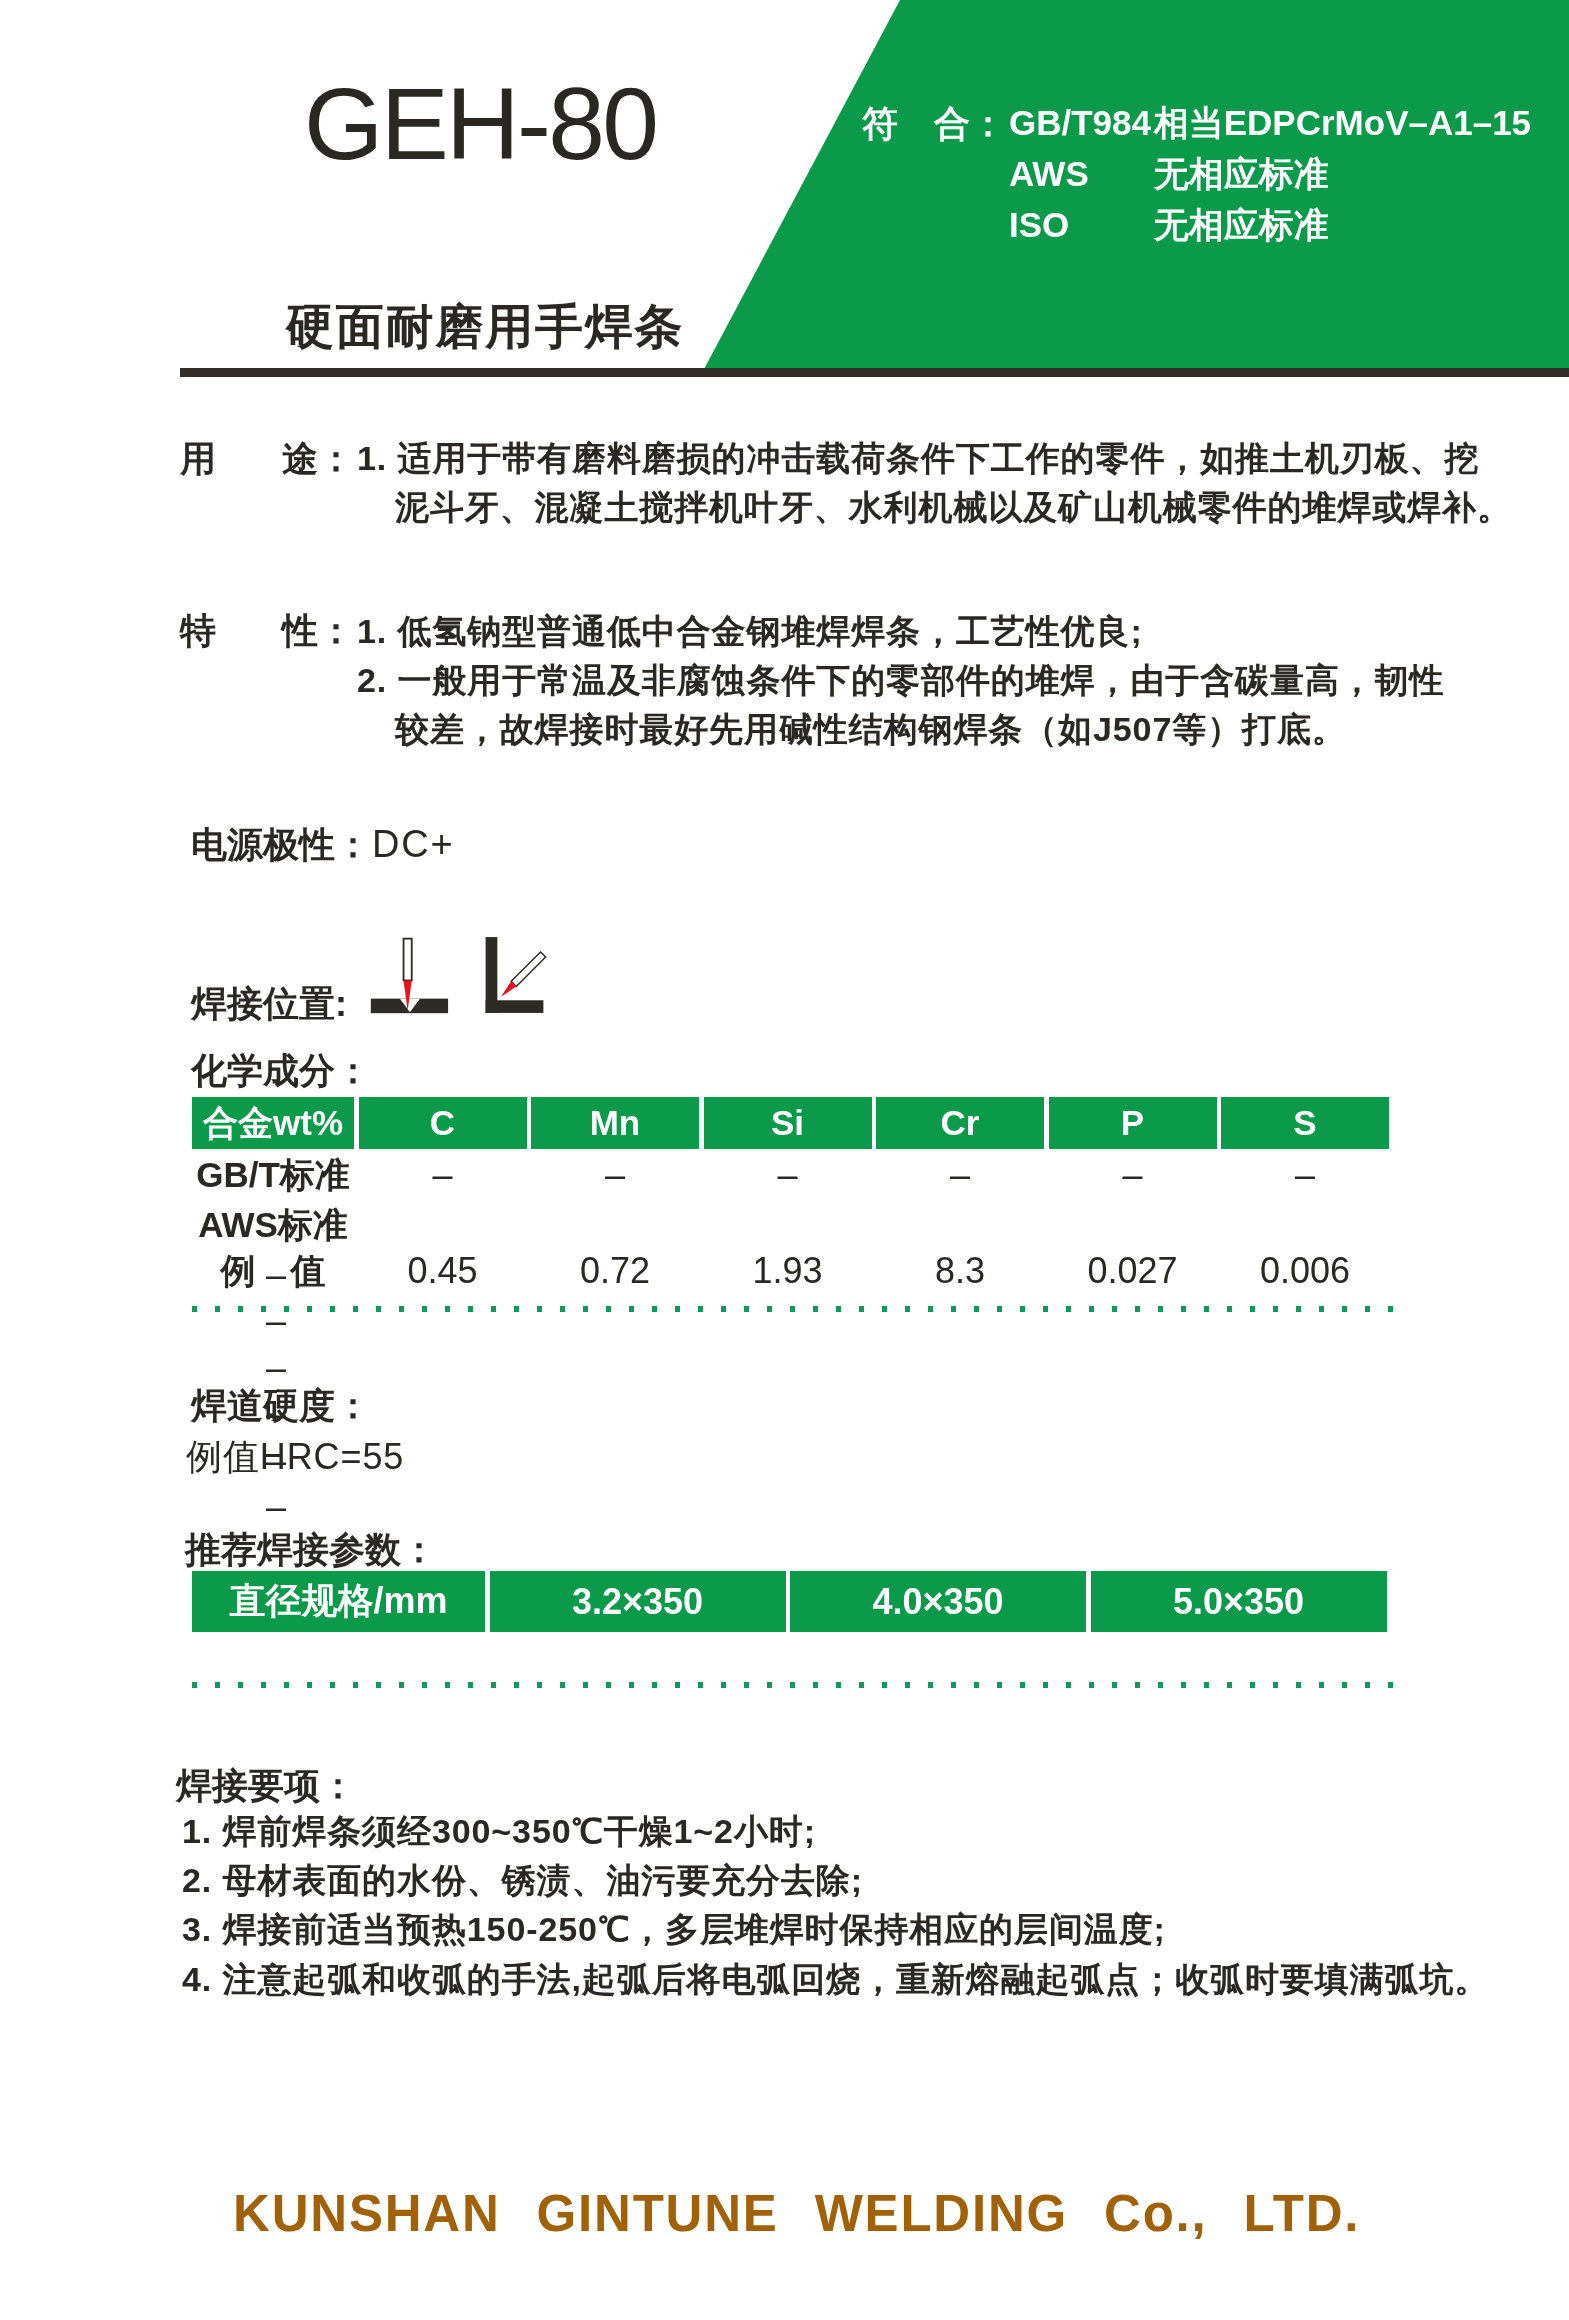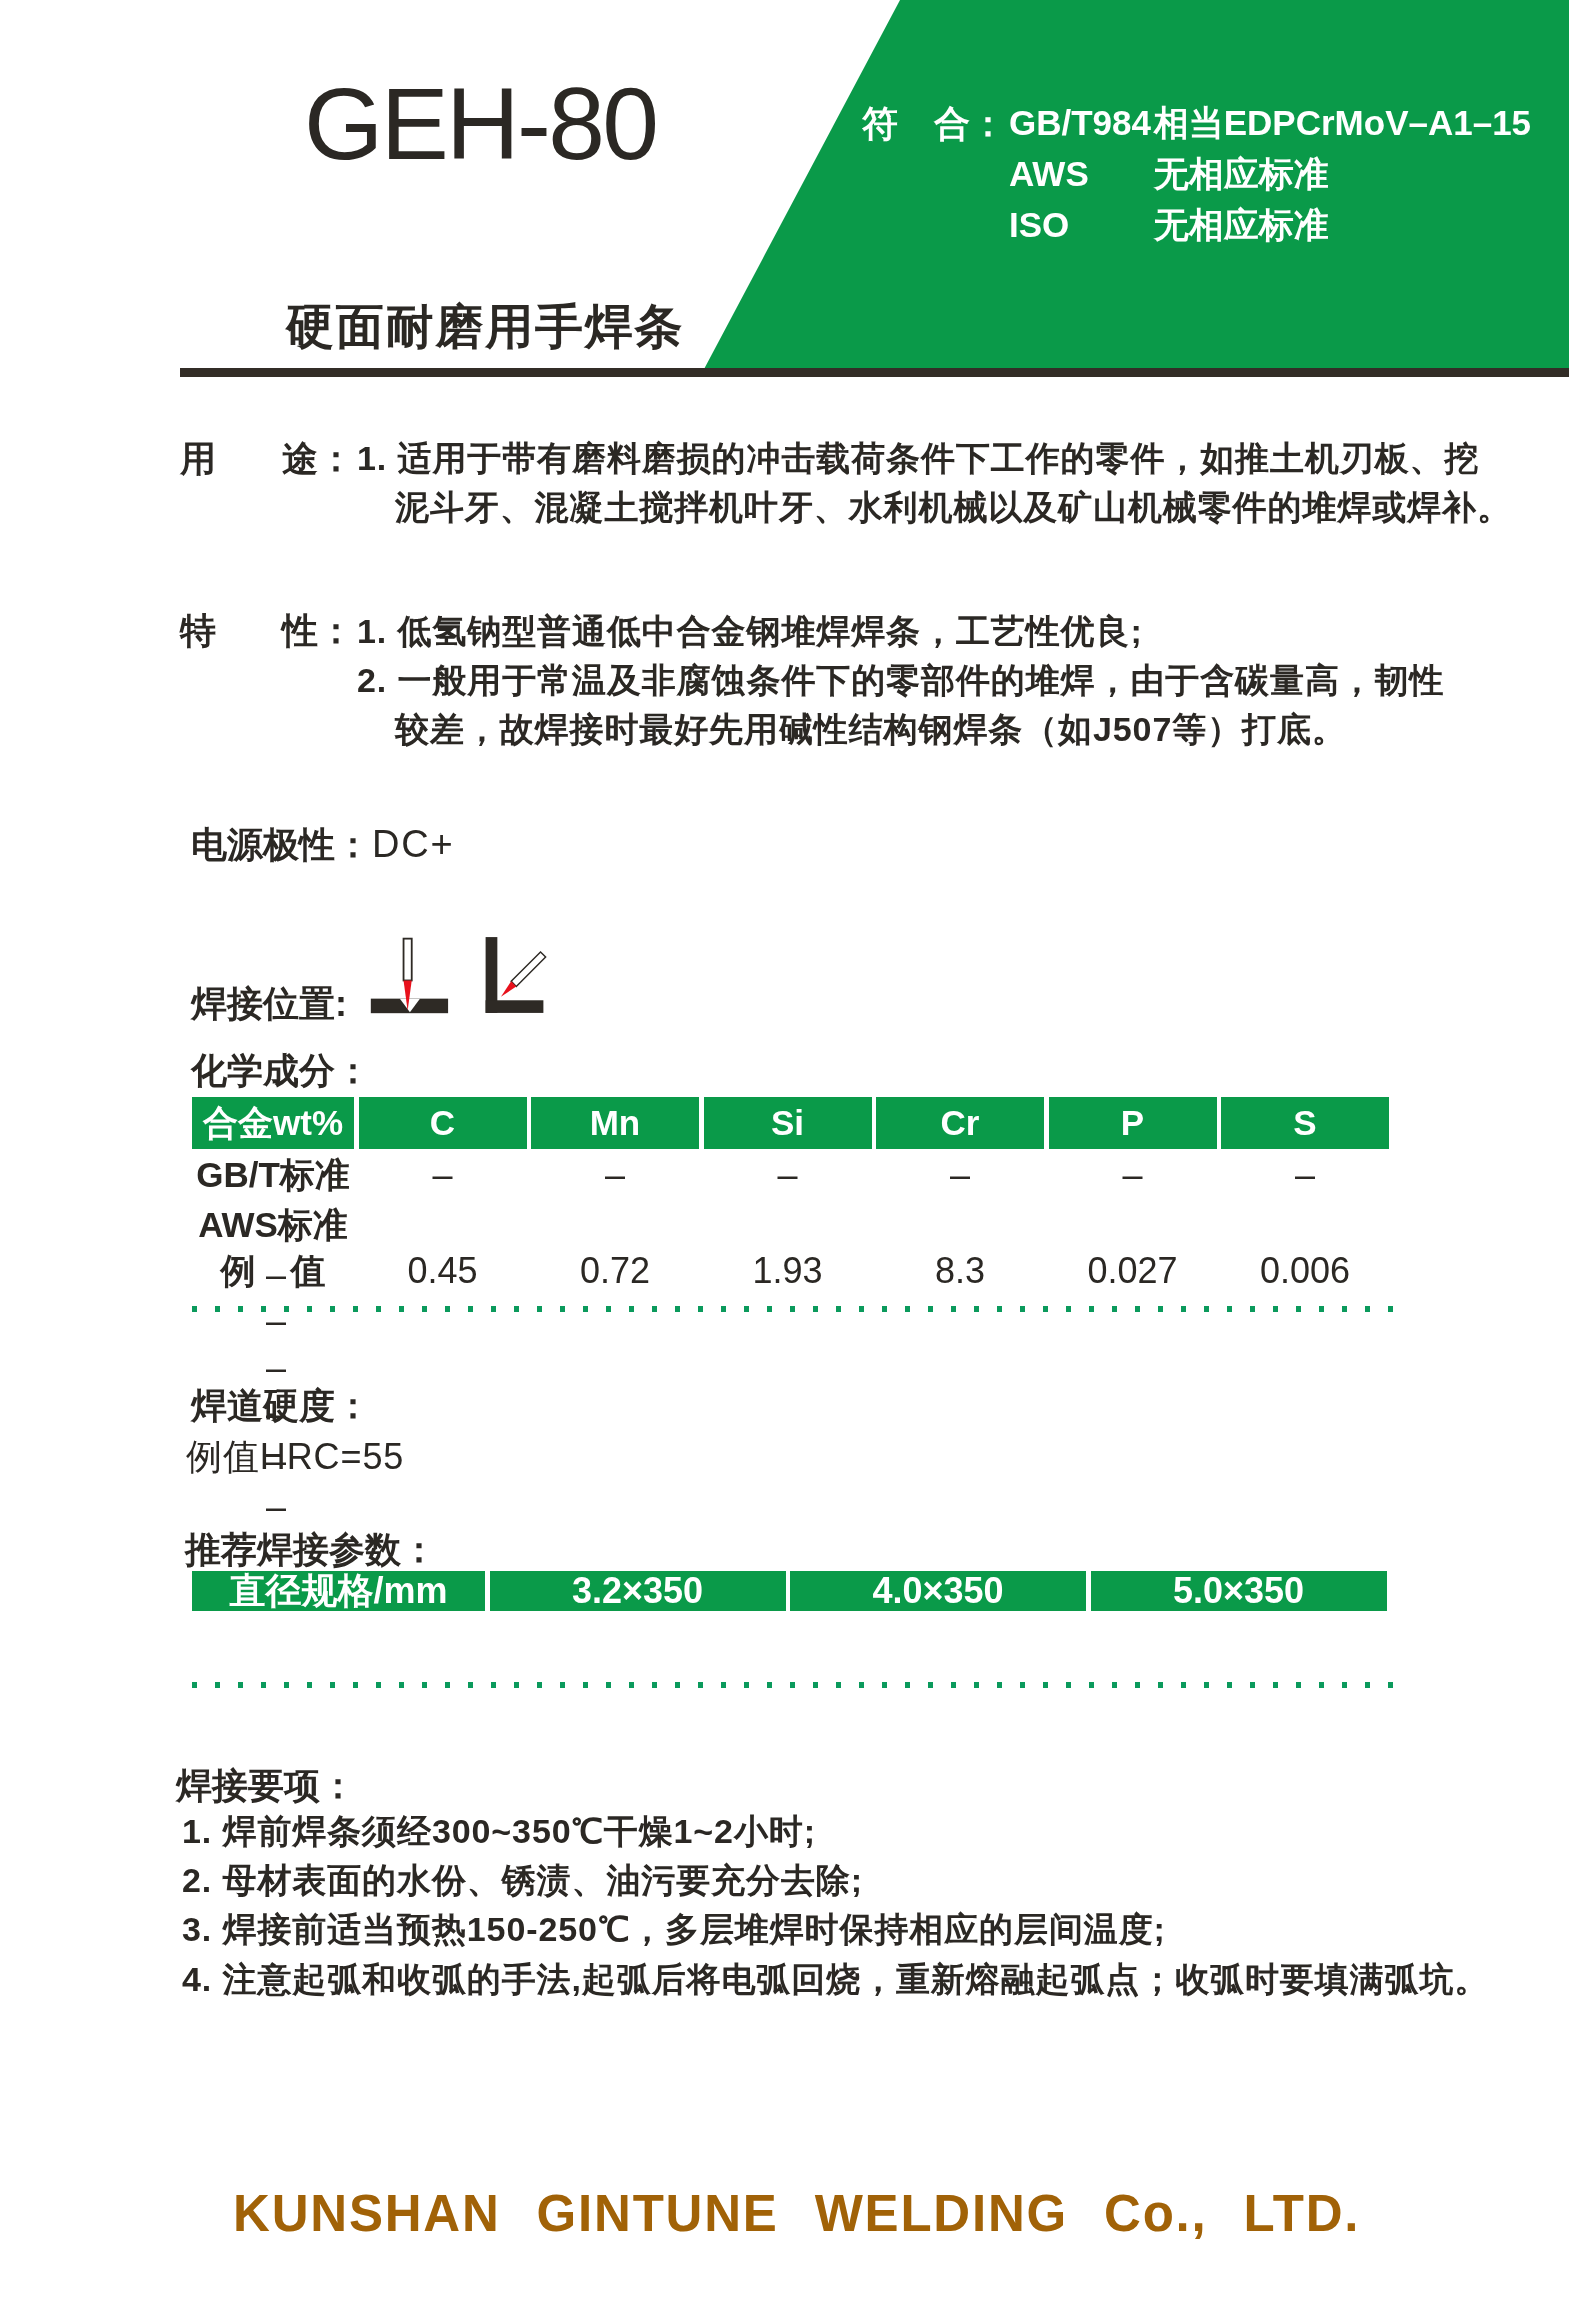"直径规格/mm" .param-header { height: 40px -> 61px }
